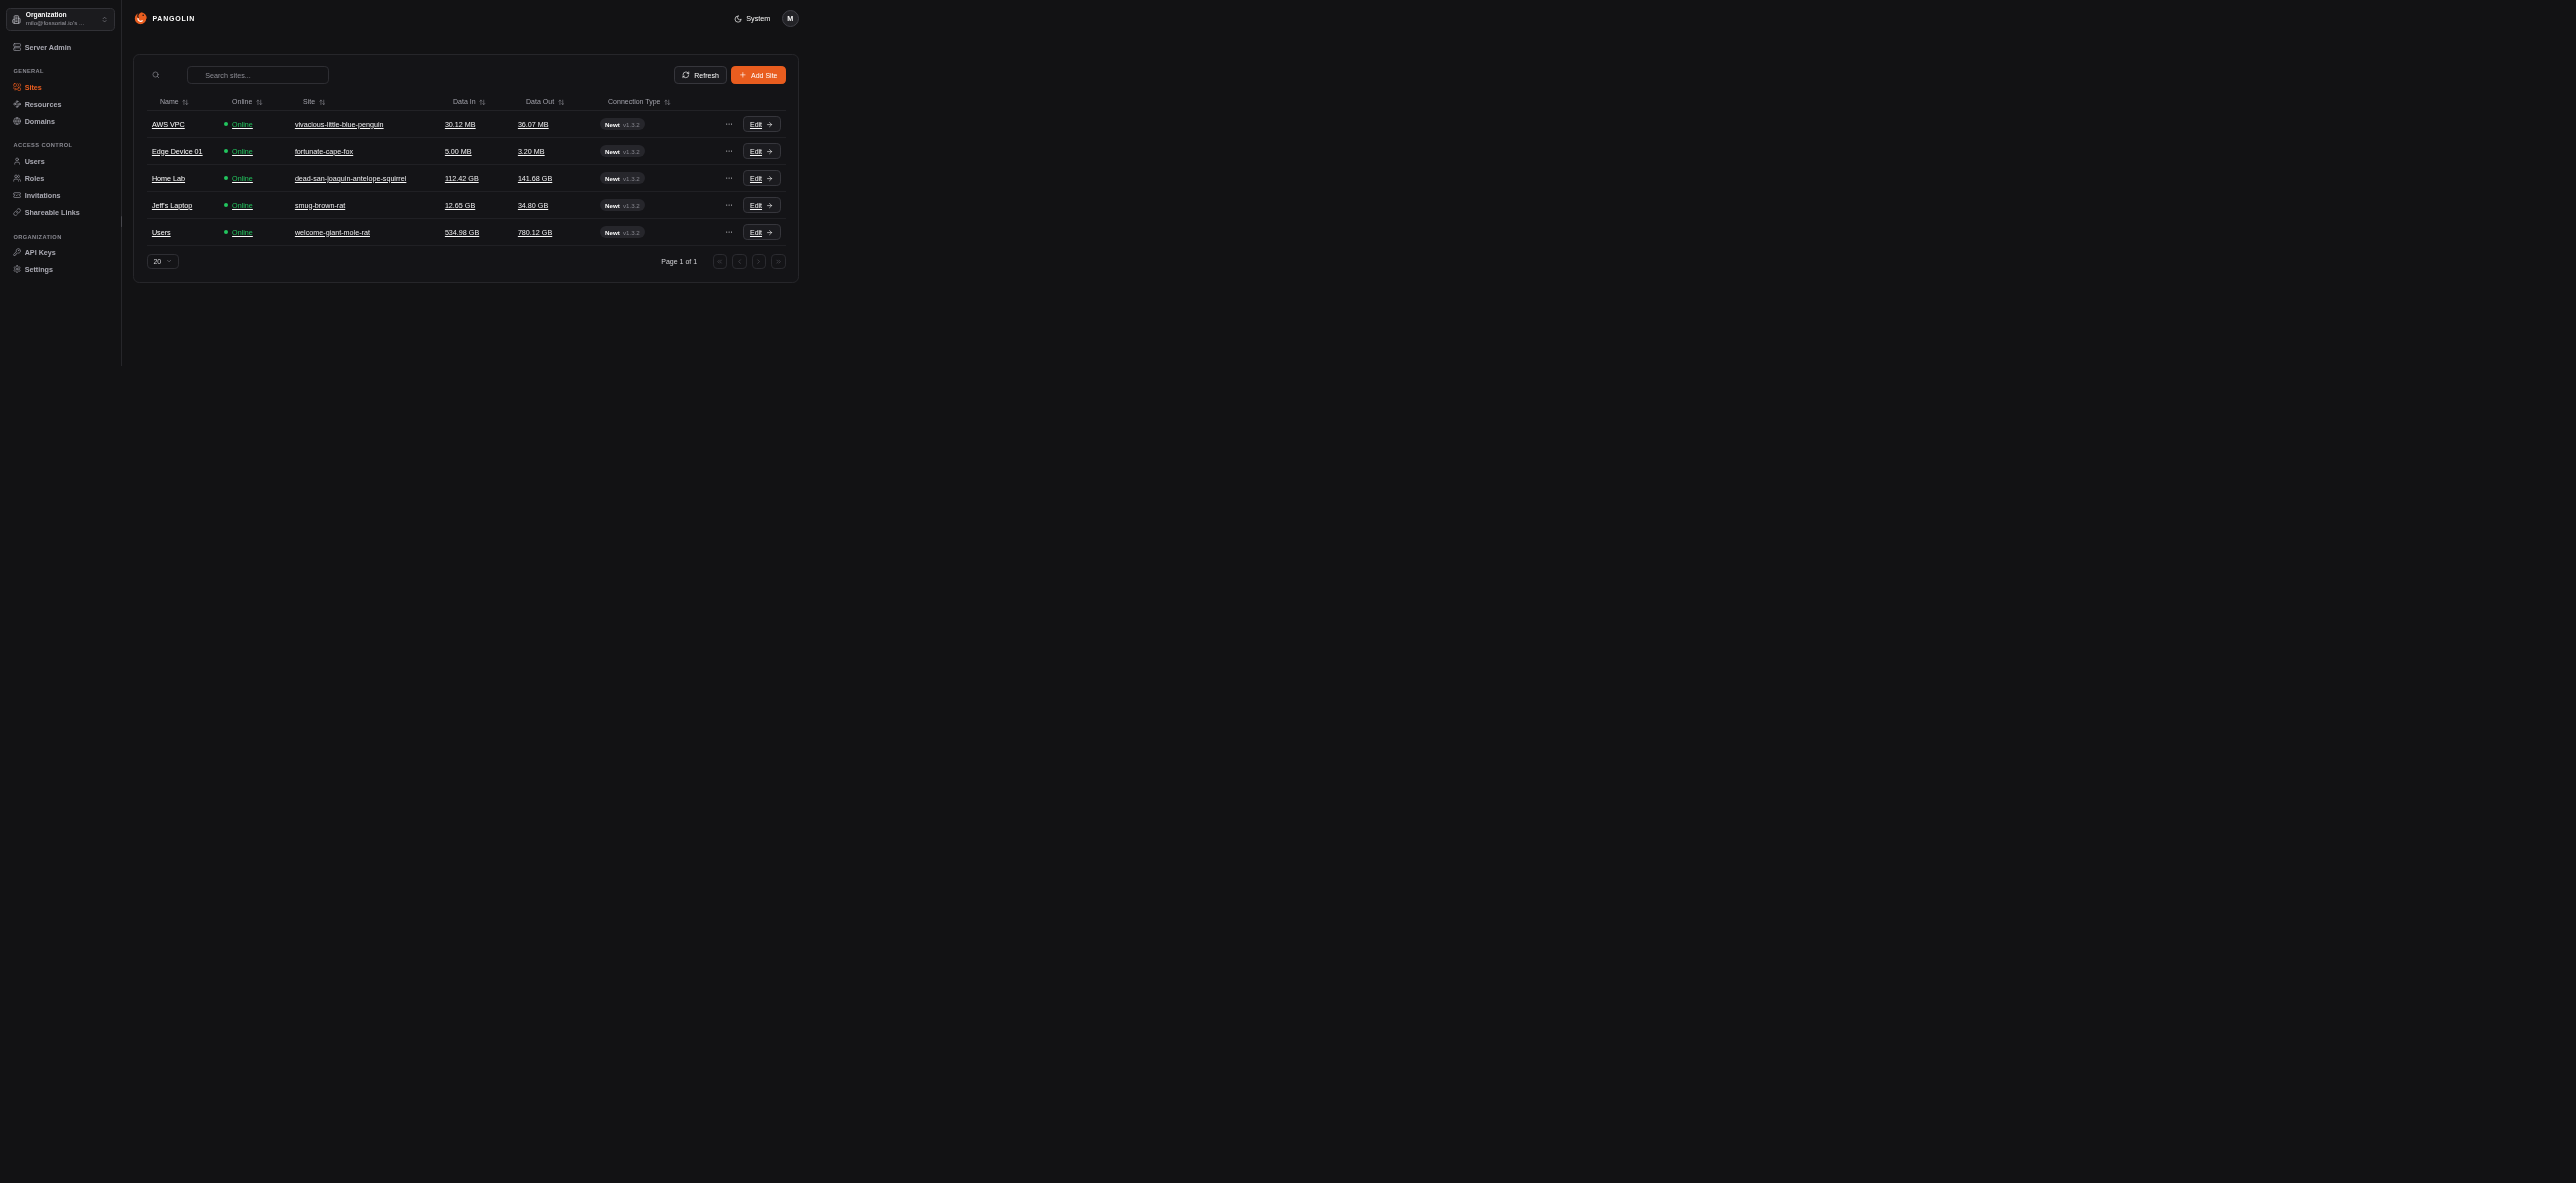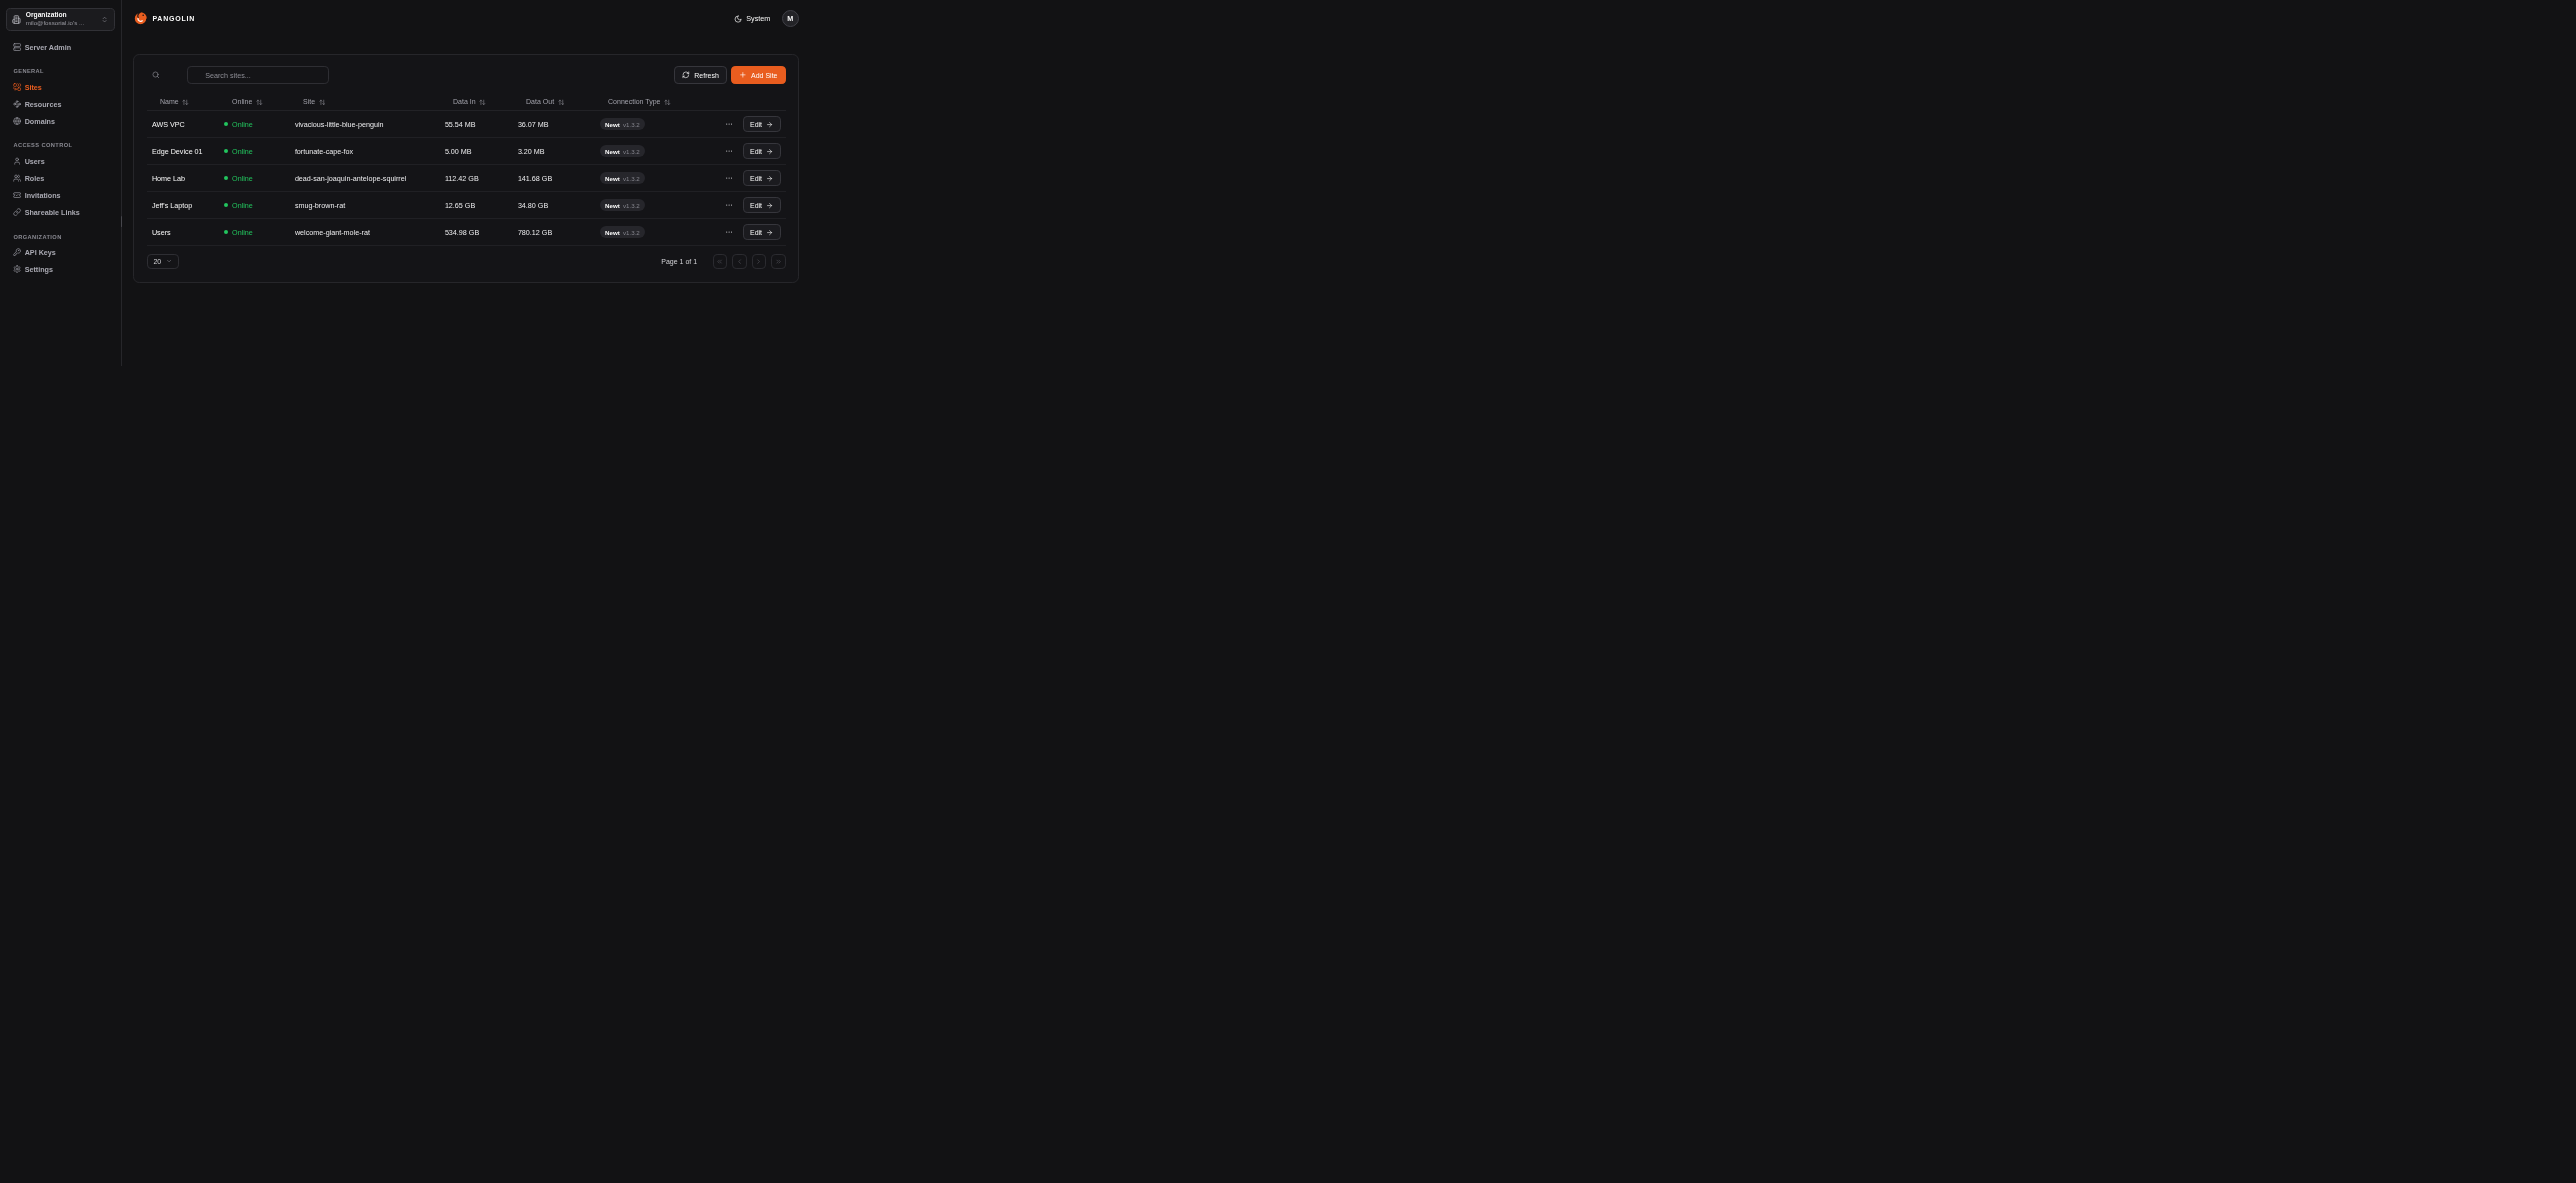"AWS VPC" table { text-decoration: none -> underline }
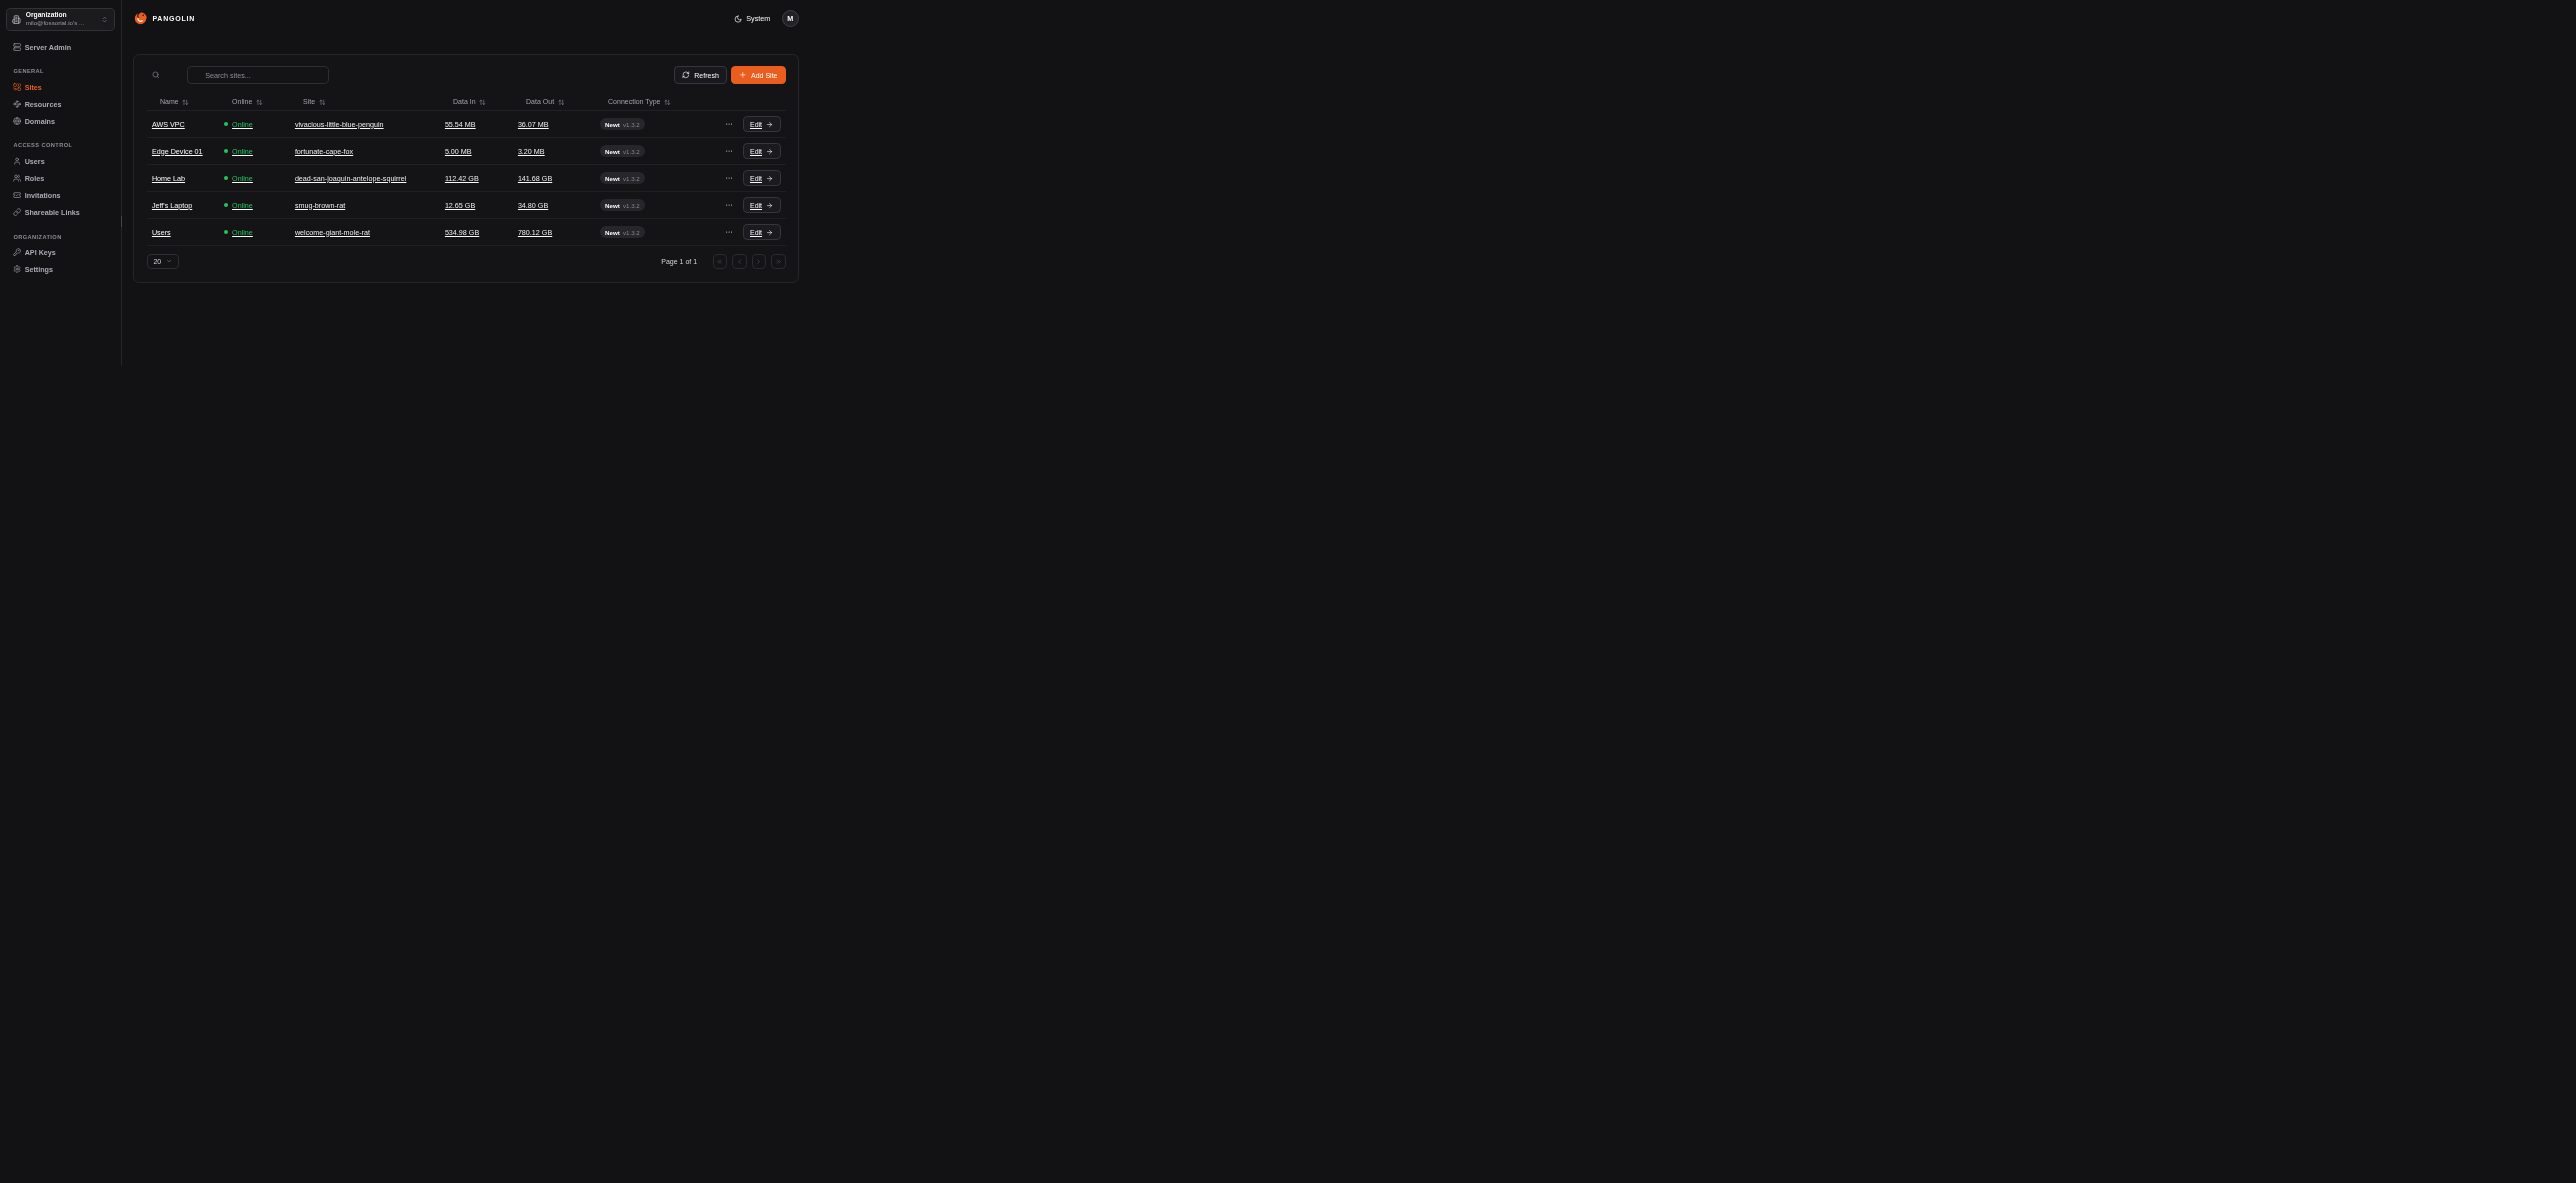"55.54 MB" td { text: 55.54 -> 30.12 }
